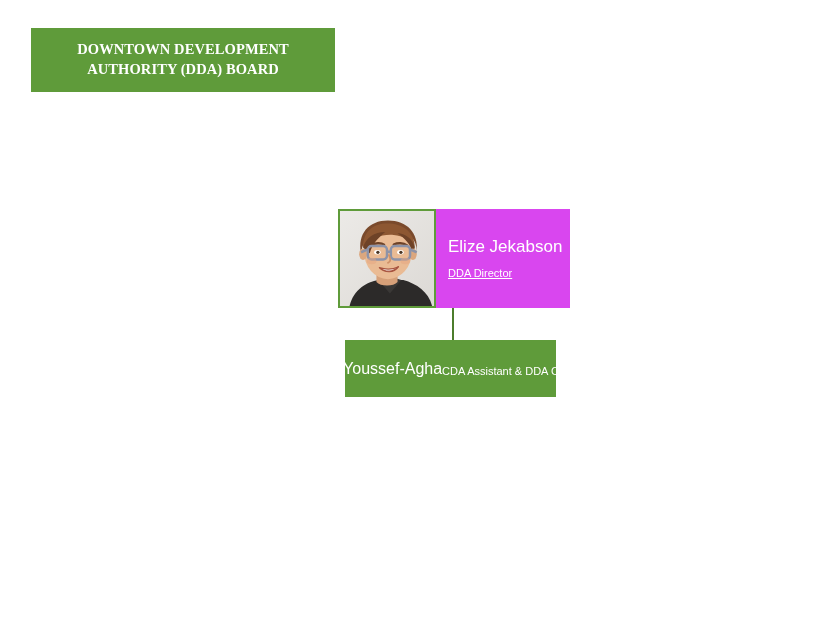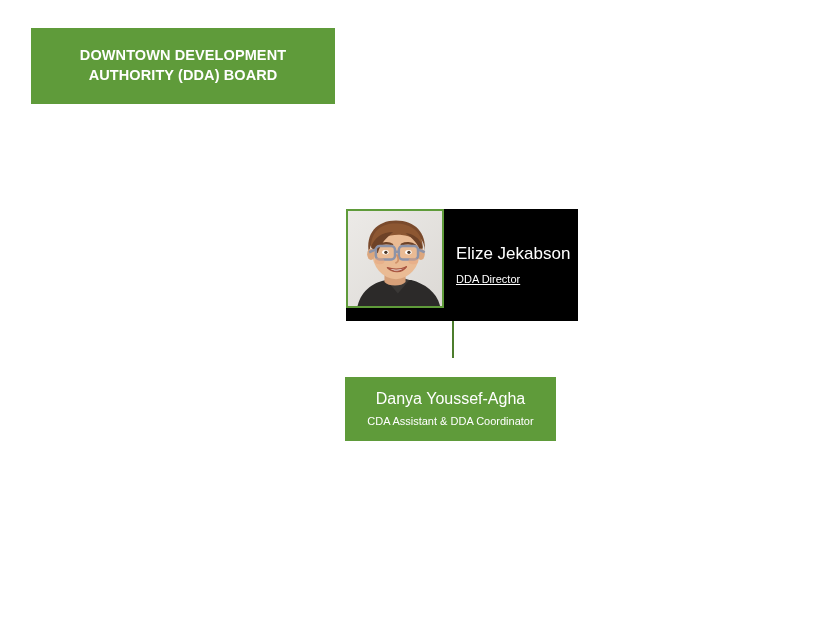"DOWNTOWN DEVELOPMENT AUTHORITY (DDA)" .header-box { font-family: none -> Liberation Serif, serif; height: 76px -> 64px }
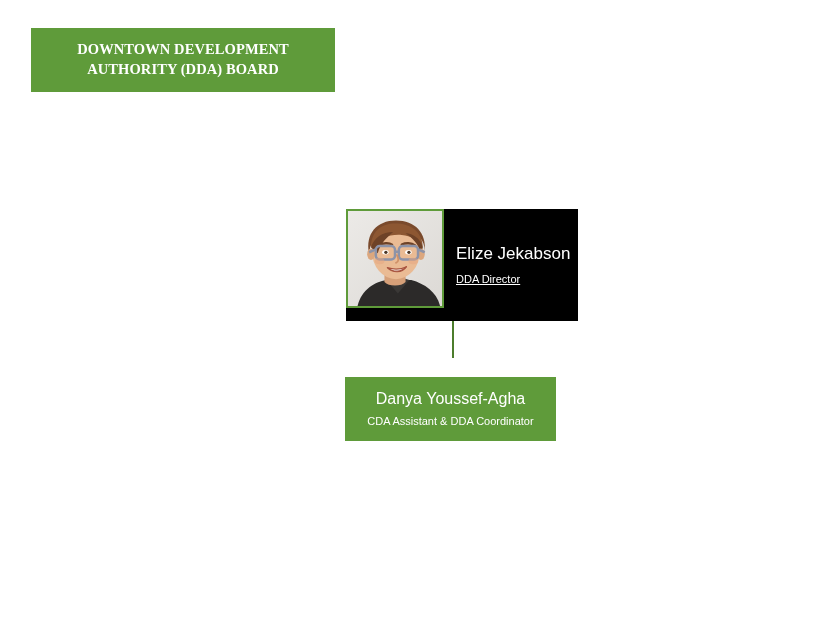"Elize Jekabson" .card-director { background: #000000 -> #d946ef; height: 112px -> 99px; left: 346px -> 338px }
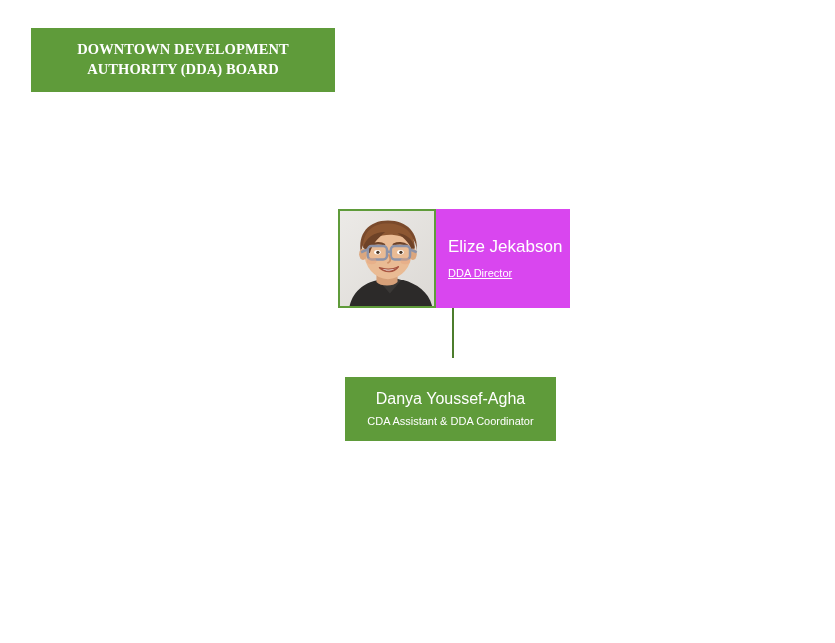"Danya Youssef-Agha" .card-coordinator { flex-direction: column -> row; height: 64px -> 57px; top: 377px -> 340px }
